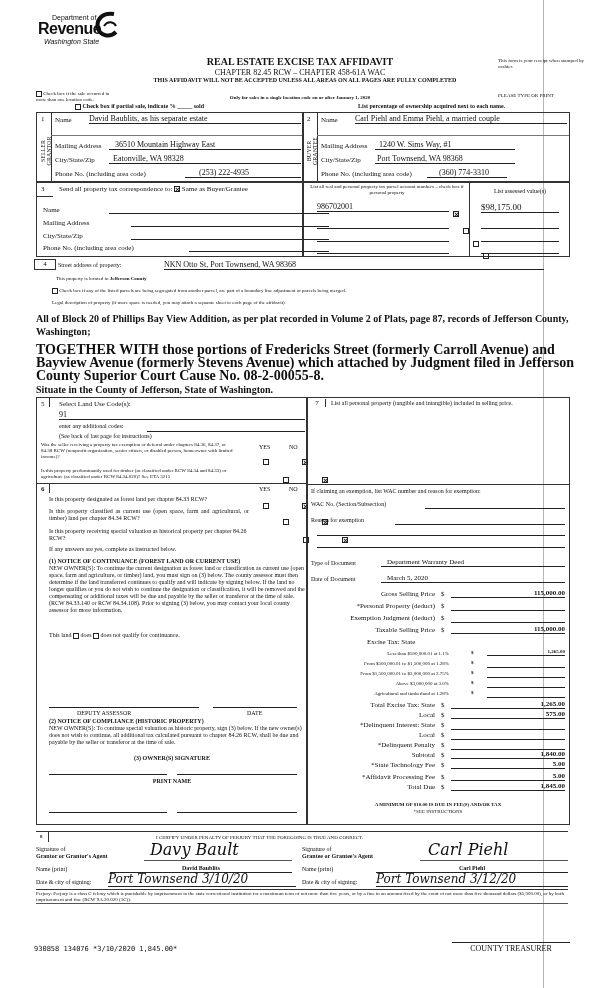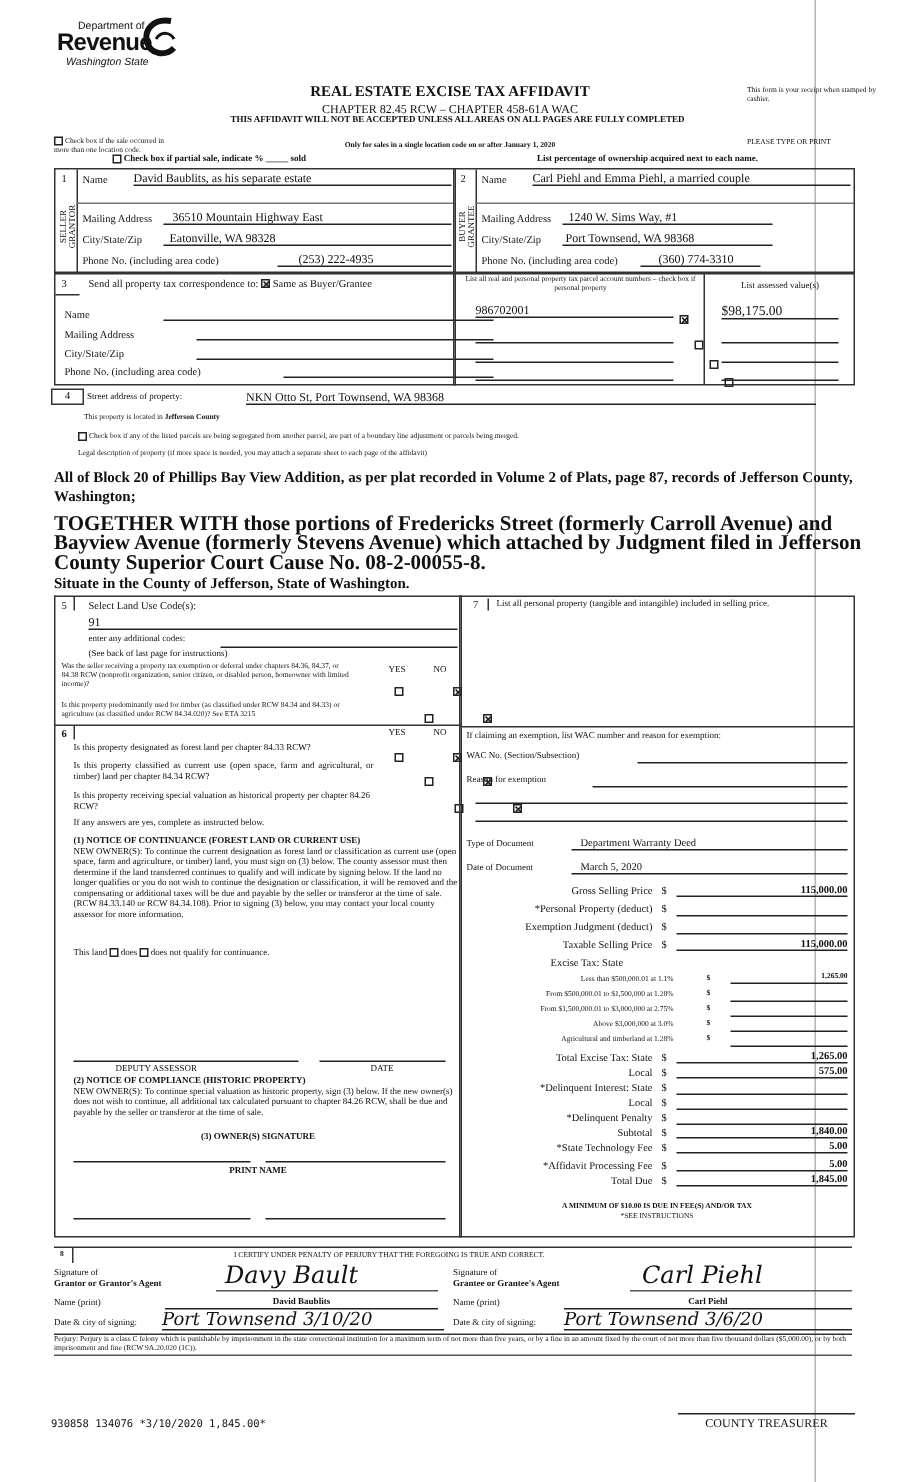"Port Townsend 3/6/20" div.abs { text: 3/6/20 -> 3/12/20 }
